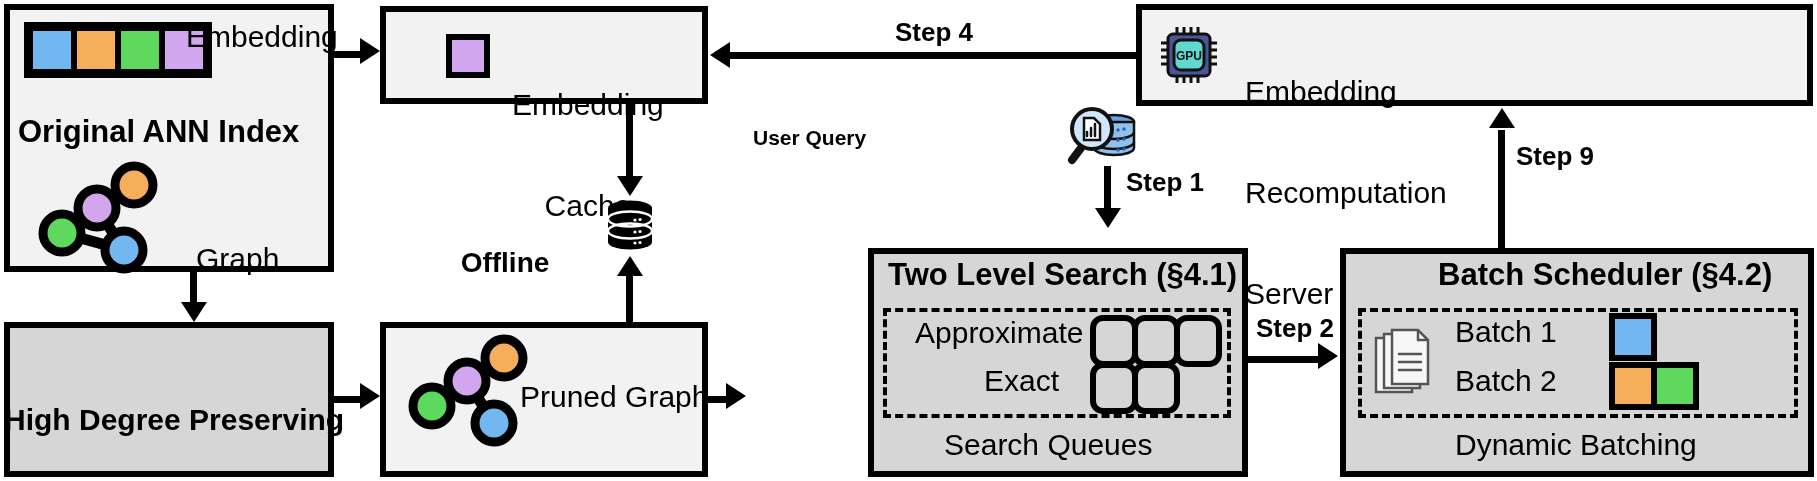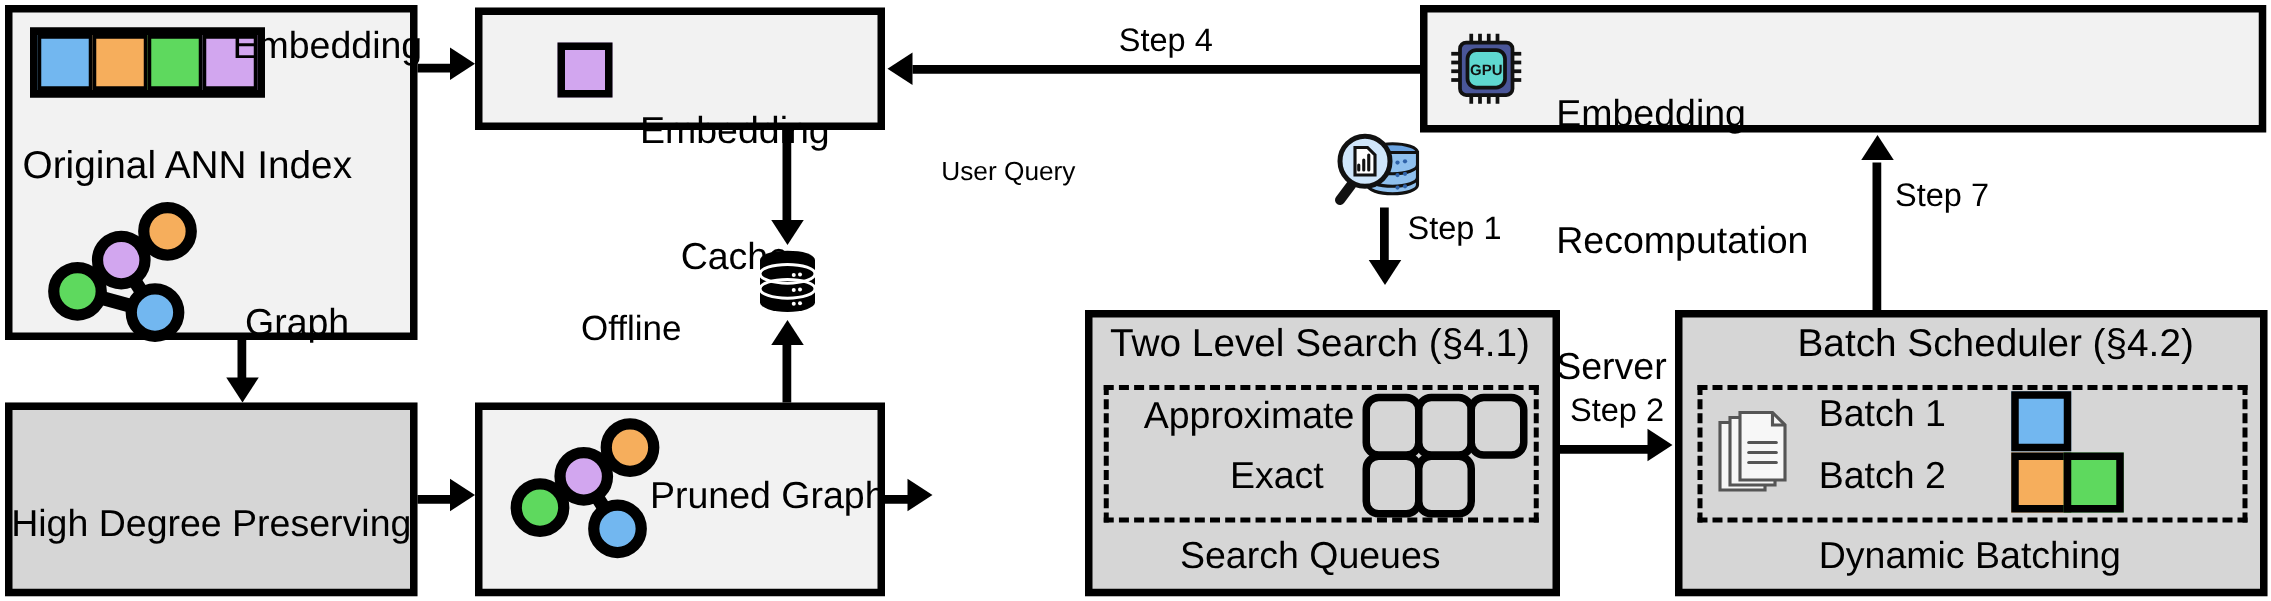"Step 4" .bold { font-weight: normal -> bold }
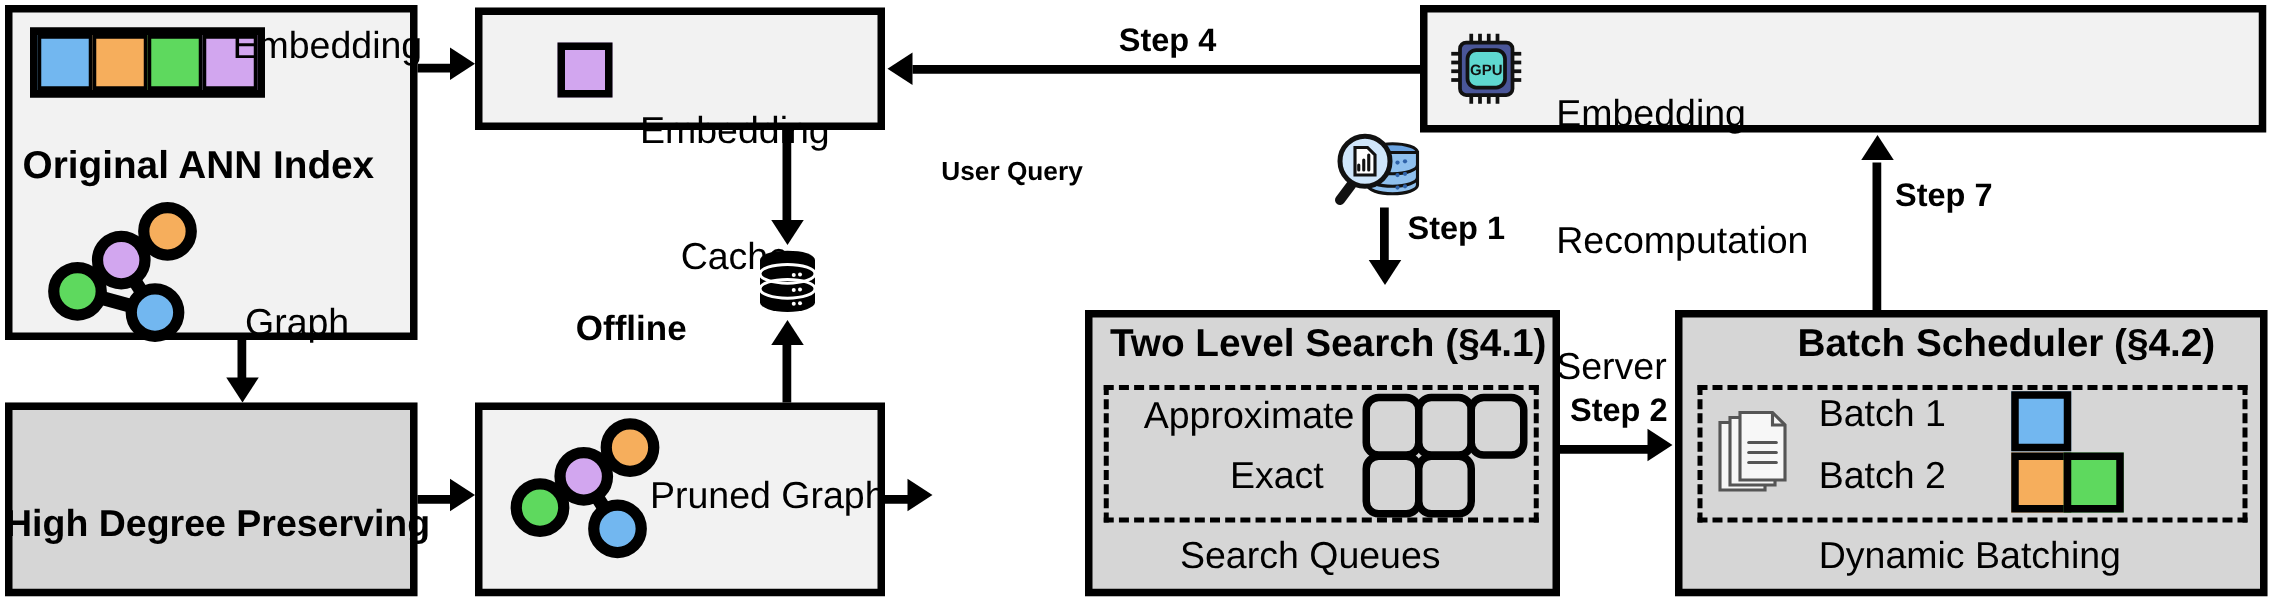"Step 7" div.lbl { text: 7 -> 9 }
